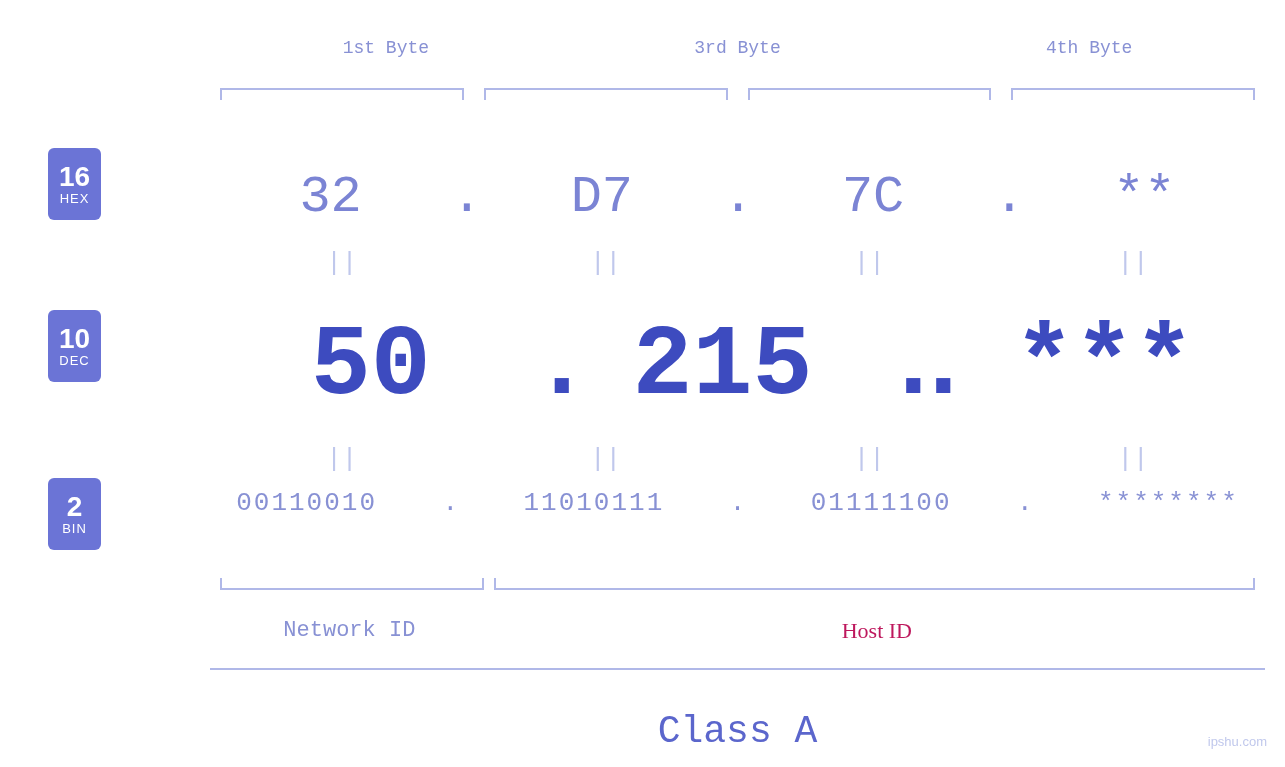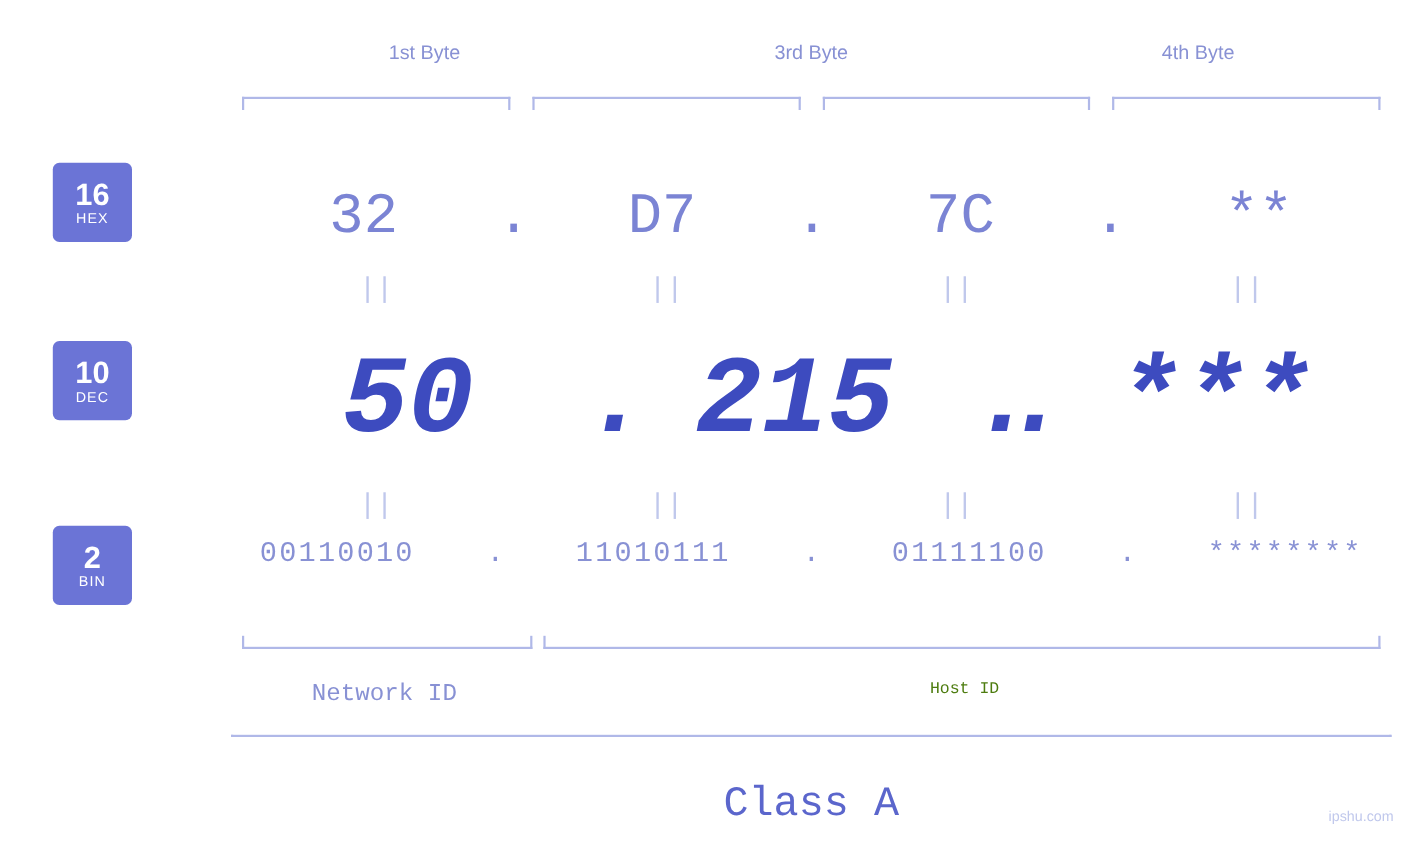"1st Byte" .byte-header { font-family: Liberation Sans, sans-serif -> Liberation Mono, monospace }
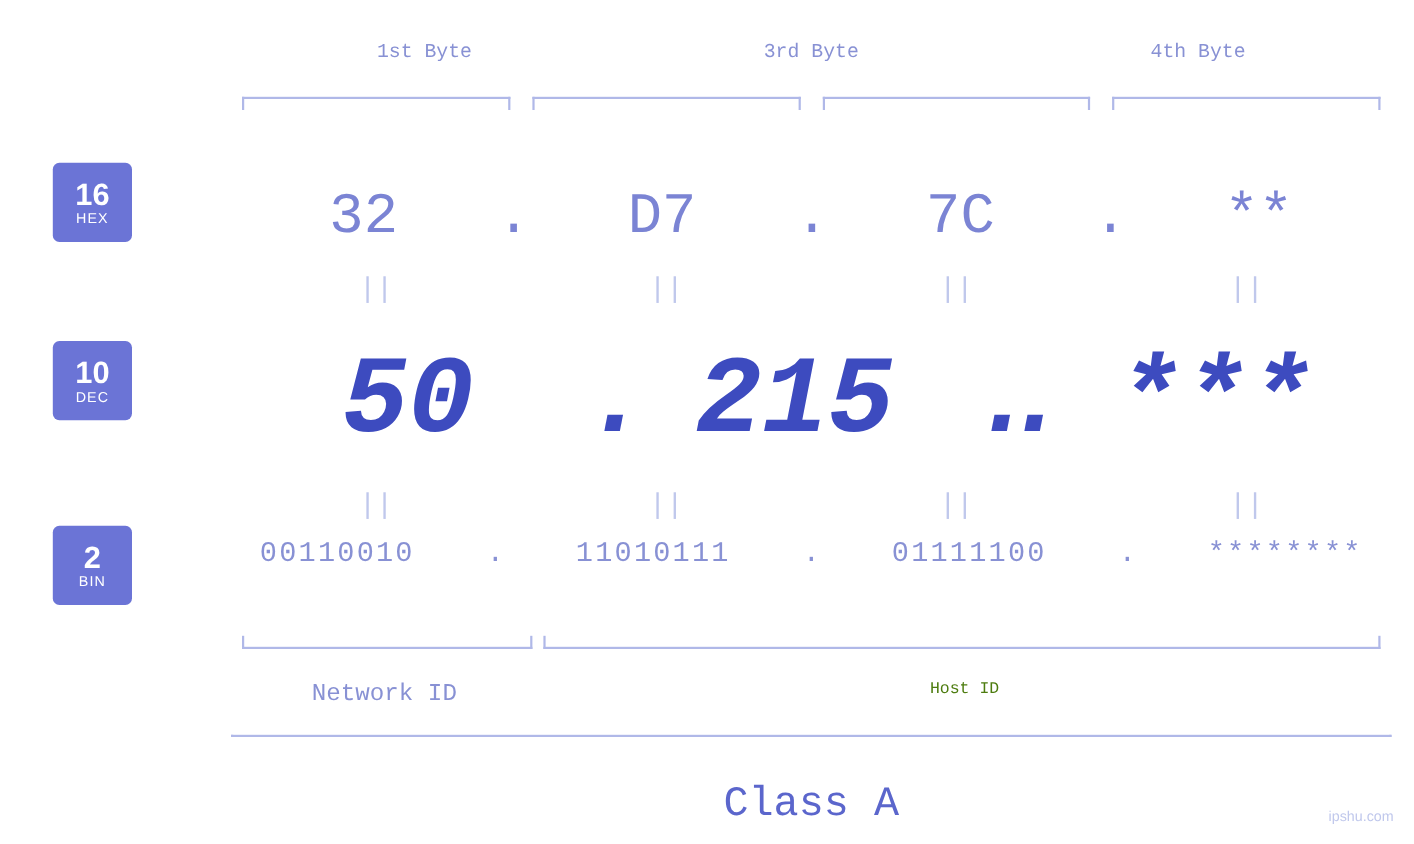"16" .badge { width: 72px -> 53px }
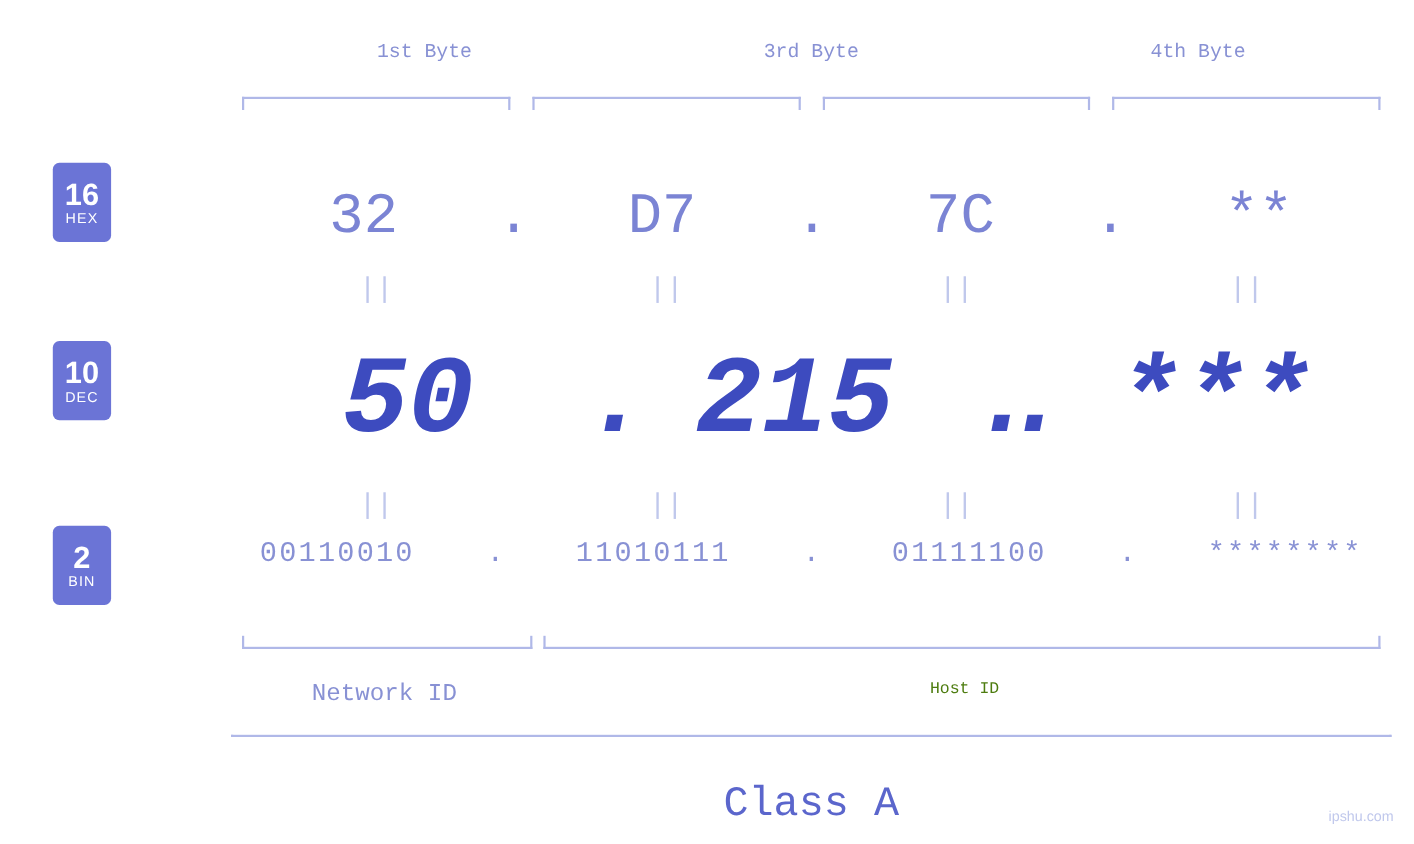"50" .dec-row { font-style: italic -> none }
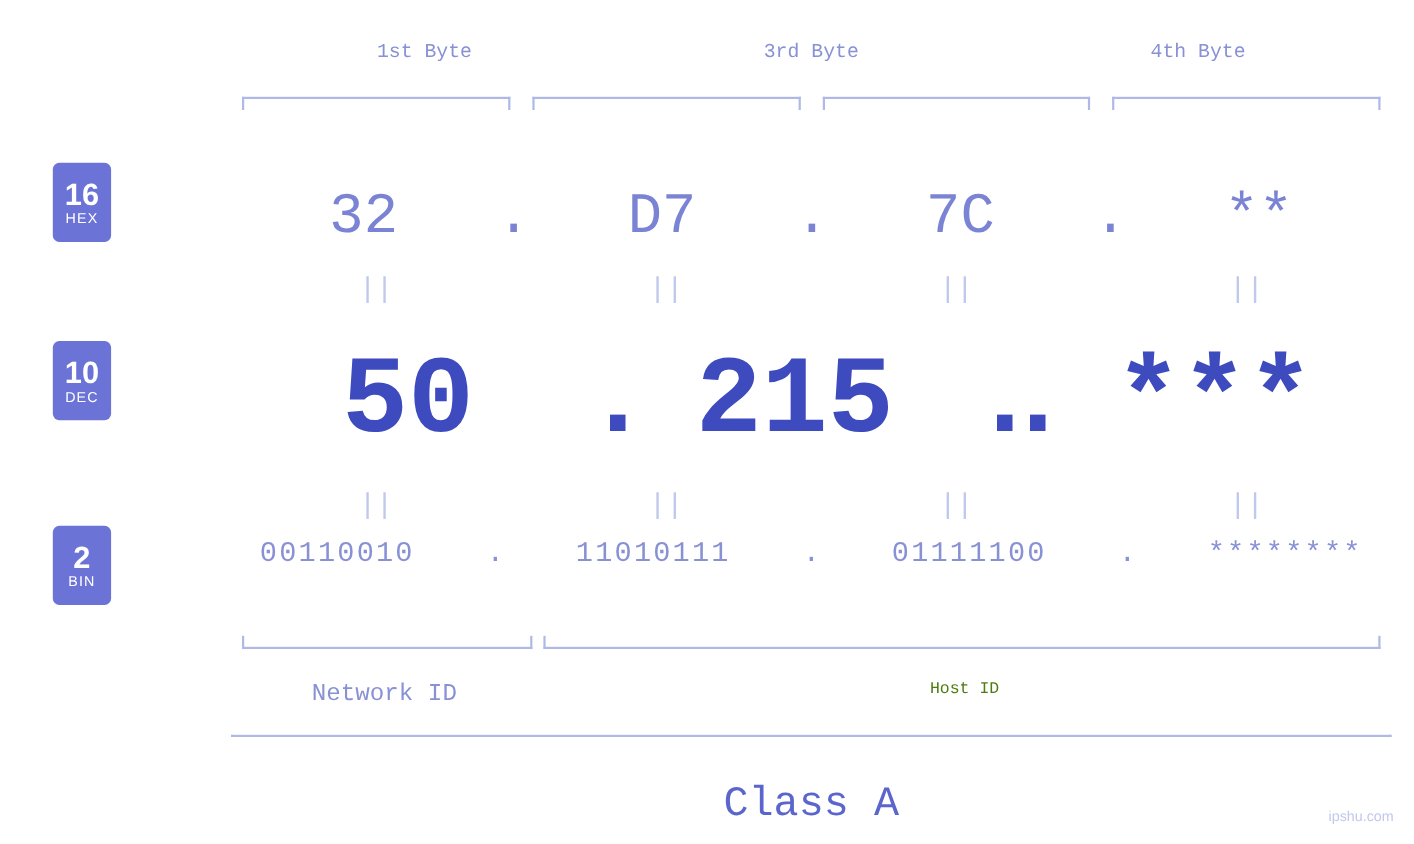"Host ID" .host-id-label { color: #4d7c0f -> #be185d; font-family: Liberation Mono, monospace -> Liberation Serif, serif; font-size: 15px -> 22px }
